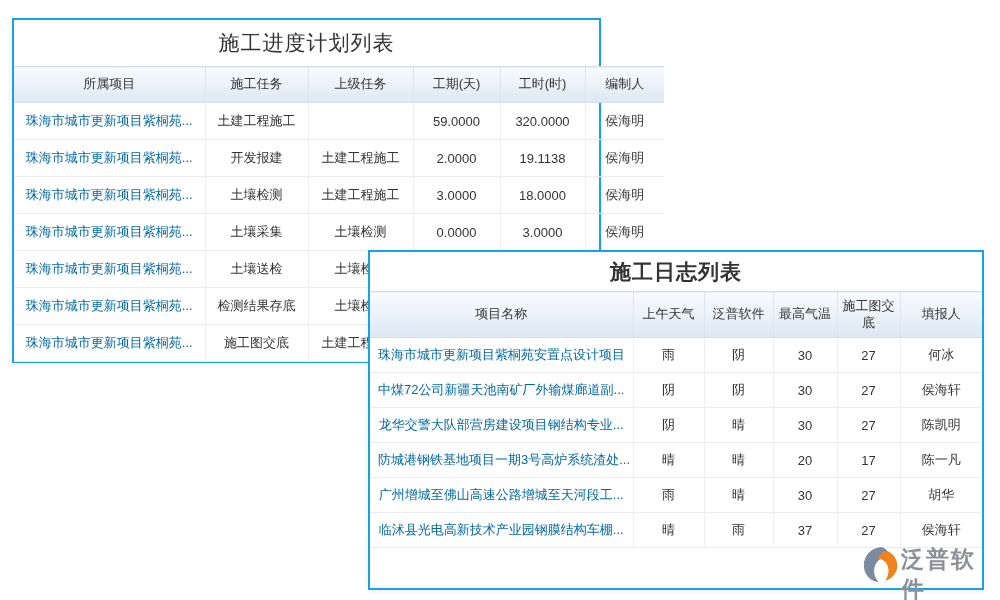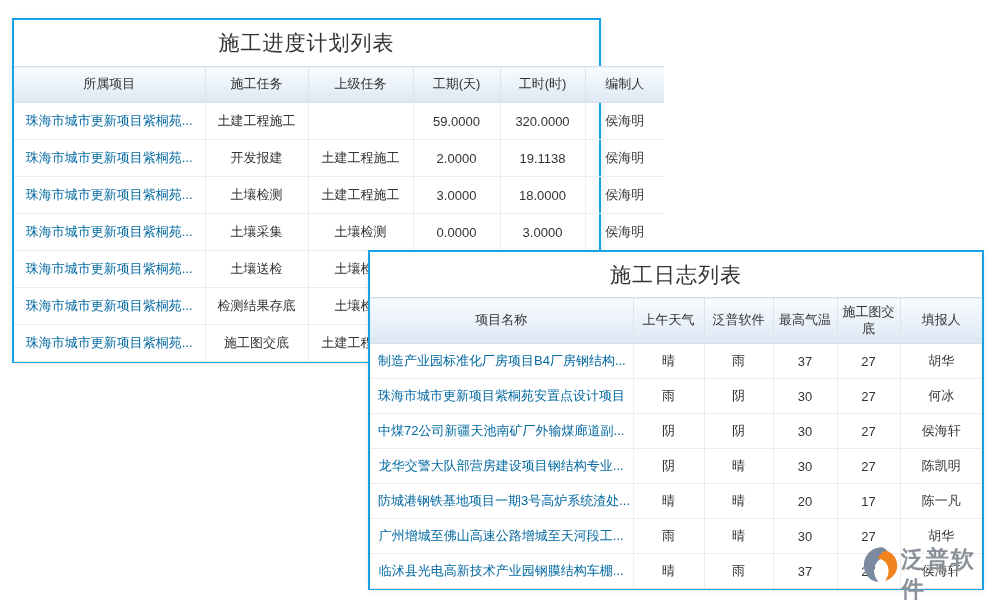"施工日志列表" #log-window .window-title { font-weight: none -> bold; height: 45px -> 39px }
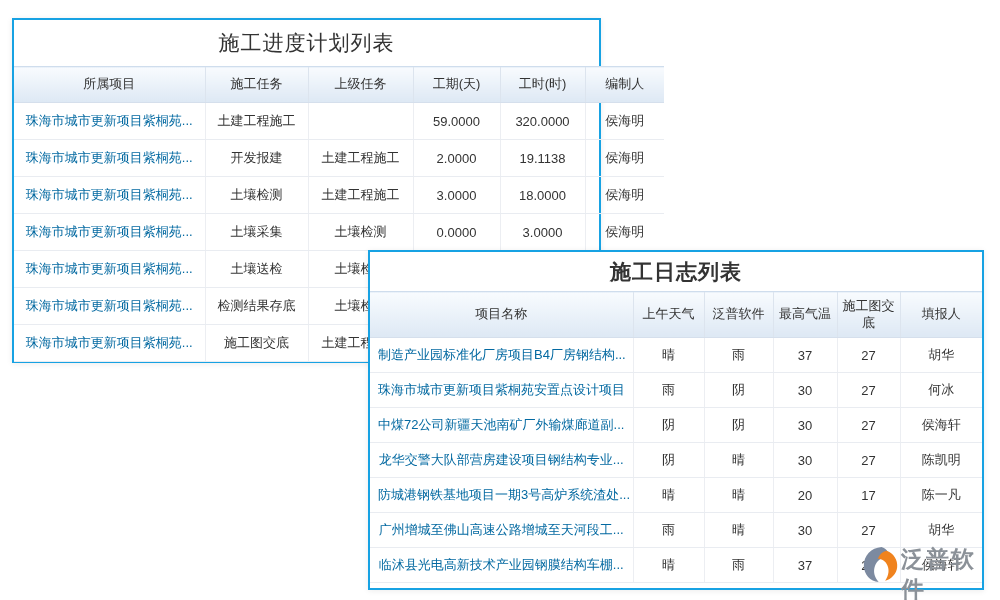"制造产业园标准化厂房项目B4厂房钢结构..." tr { html: <tr> <td>制造产业园标准化厂房项目B4厂房钢结构...</td> <td>晴</td> <td>雨</td> <td>37</td> <td>27</td> <td>胡华</td> </tr> -> none }
